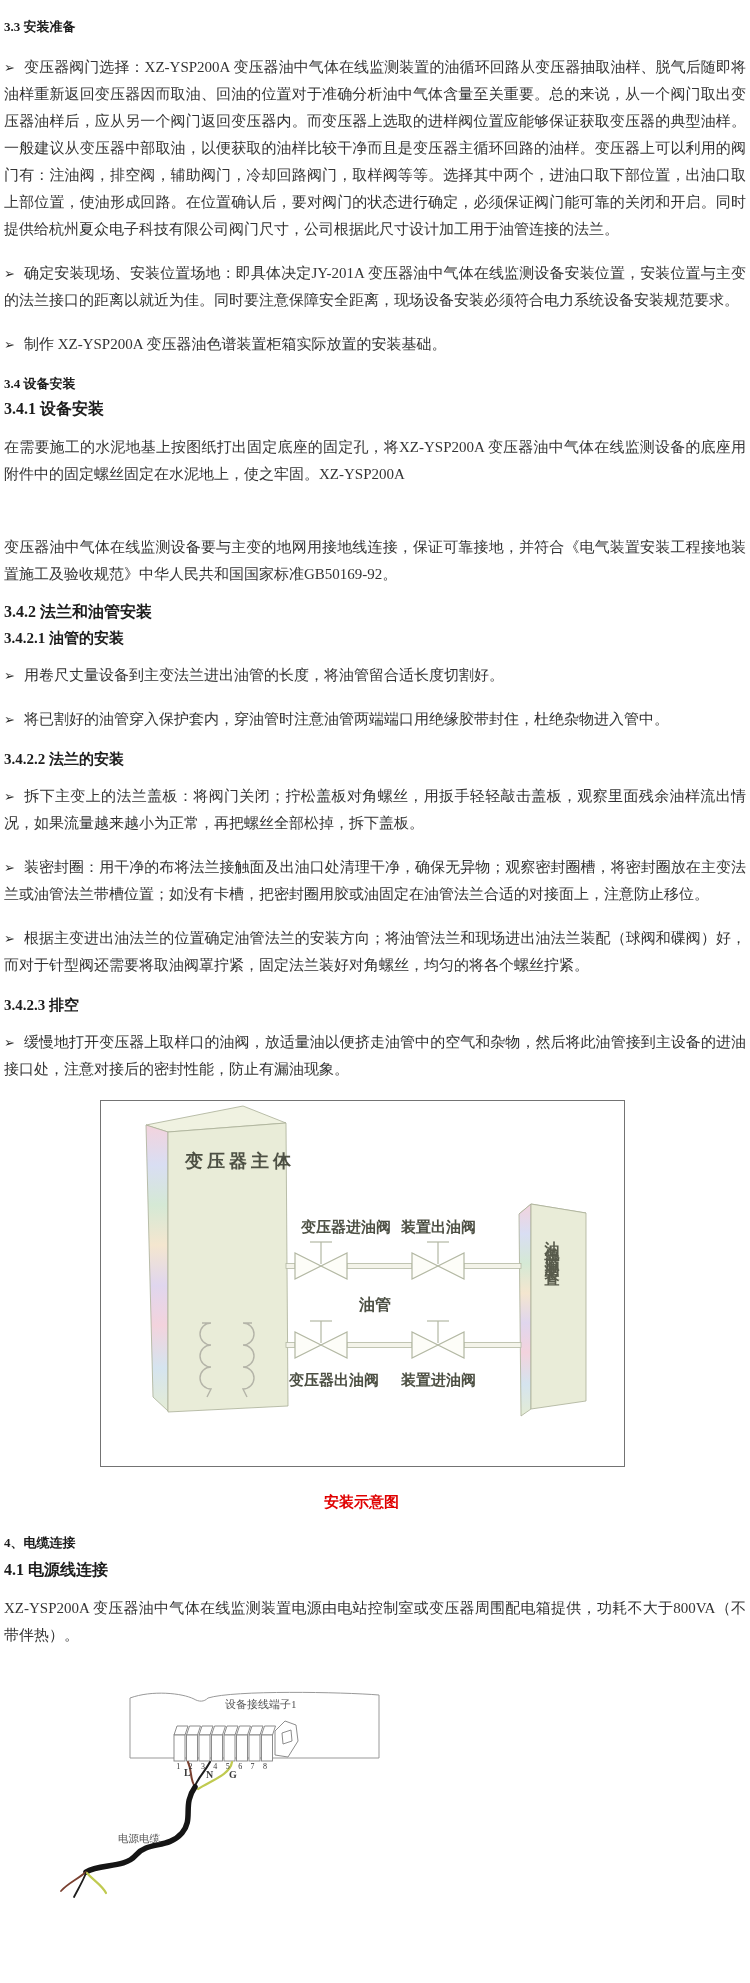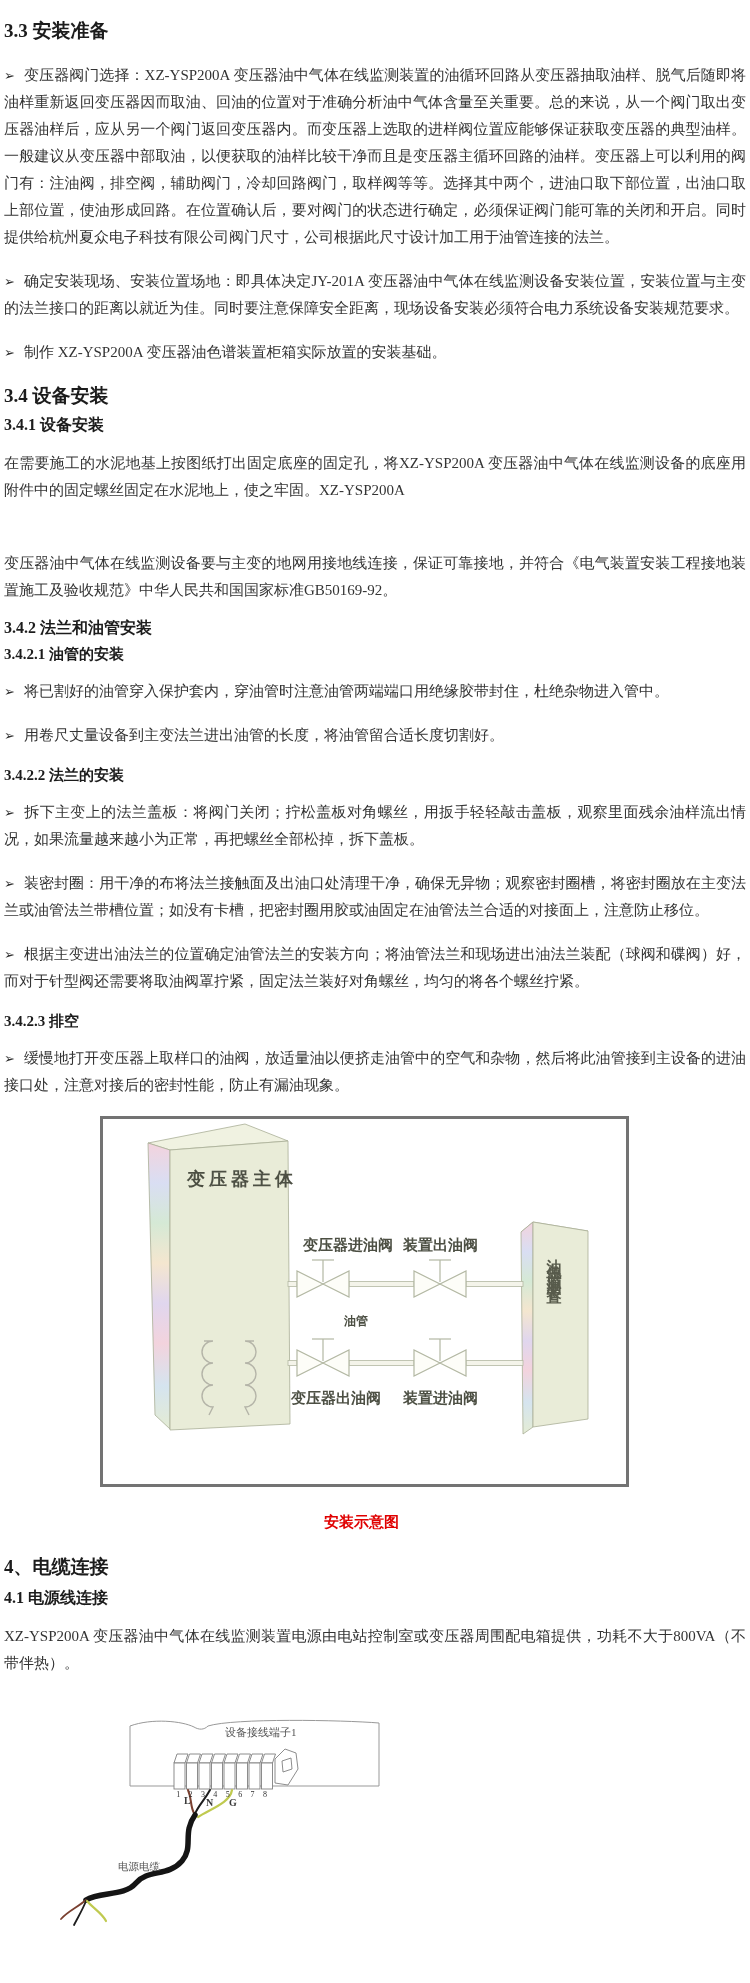"3.3 安装准备" .h-l1 { font-size: 19px -> 13px }
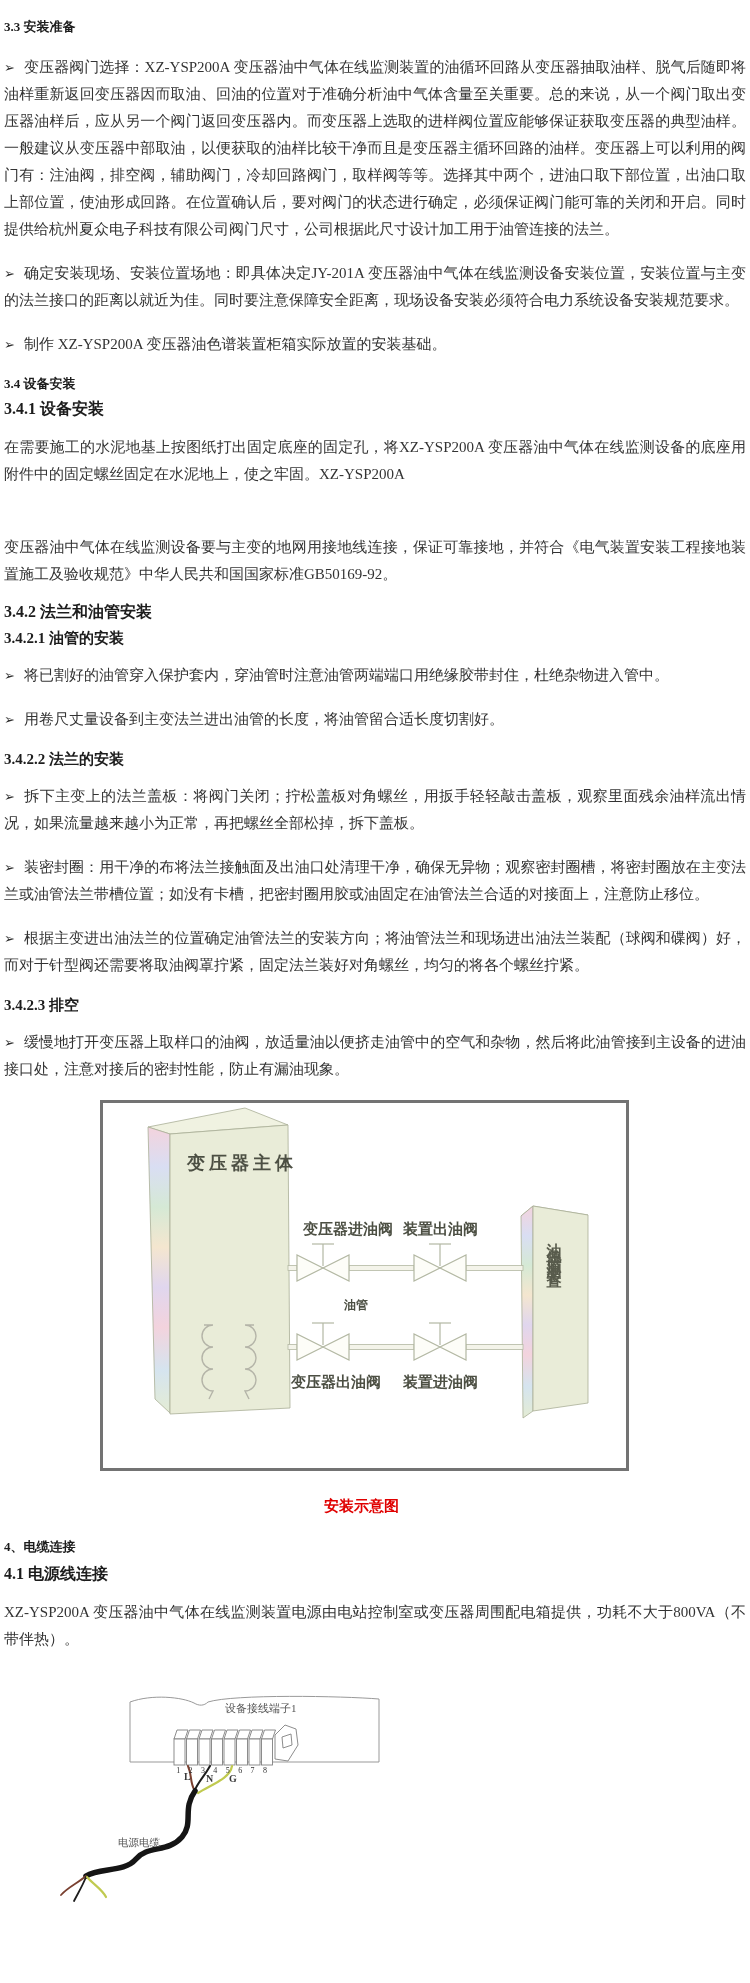"➢ 将已割好的油管穿入保护套内，穿油管时注意油管两端端口用绝缘胶带封住，杜绝杂物进入管中。" p.b { order: before "➢ 用卷尺丈量设备到主变法兰进出油管的长度，将油管留合适长度切割好。" -> after "➢ 用卷尺丈量设备到主变法兰进出油管的长度，将油管留合适长度切割好。" }
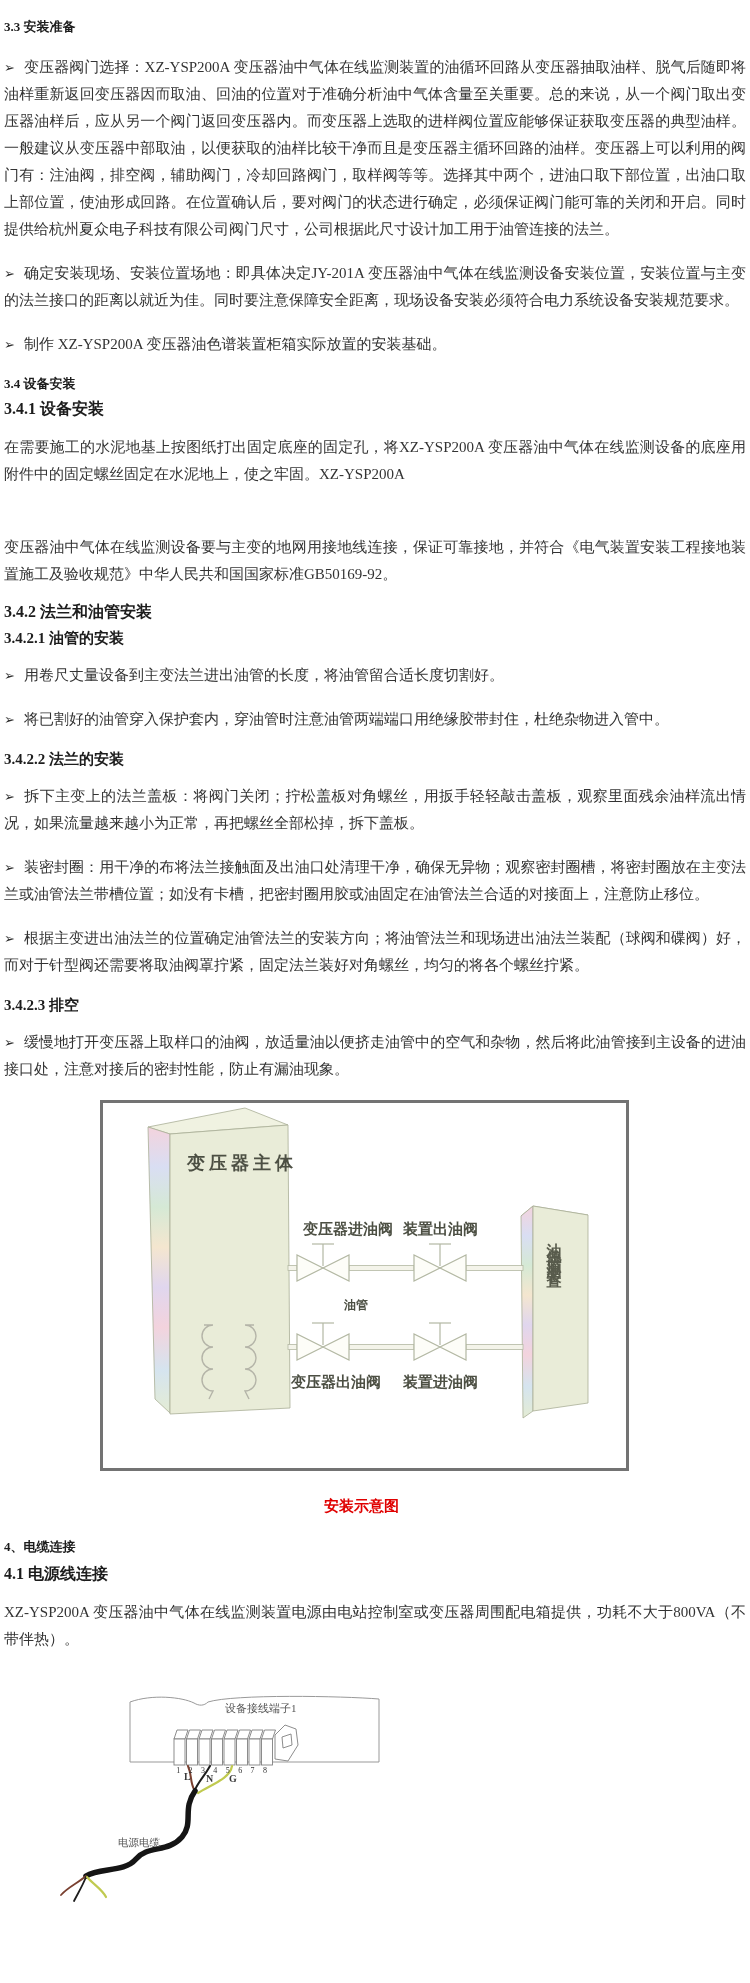"变压器主体" .fig1 { border: 3px solid #737373 -> 1px solid #737373 }
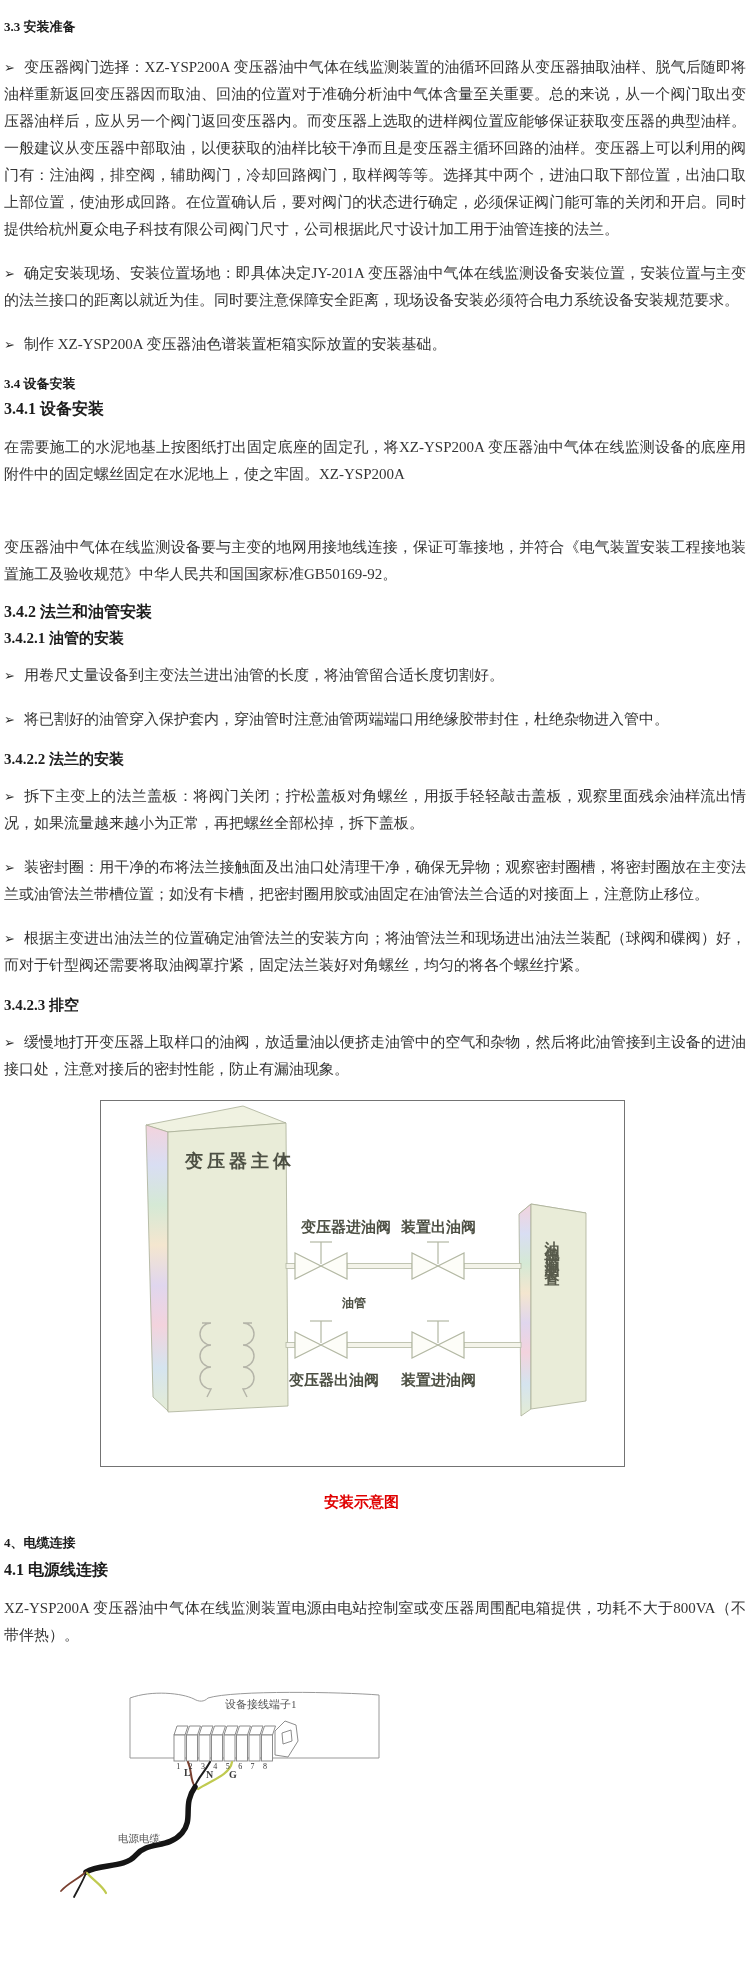"油管" .lbl-pipe { font-size: 12px -> 16px; left: 241px -> 258px }
